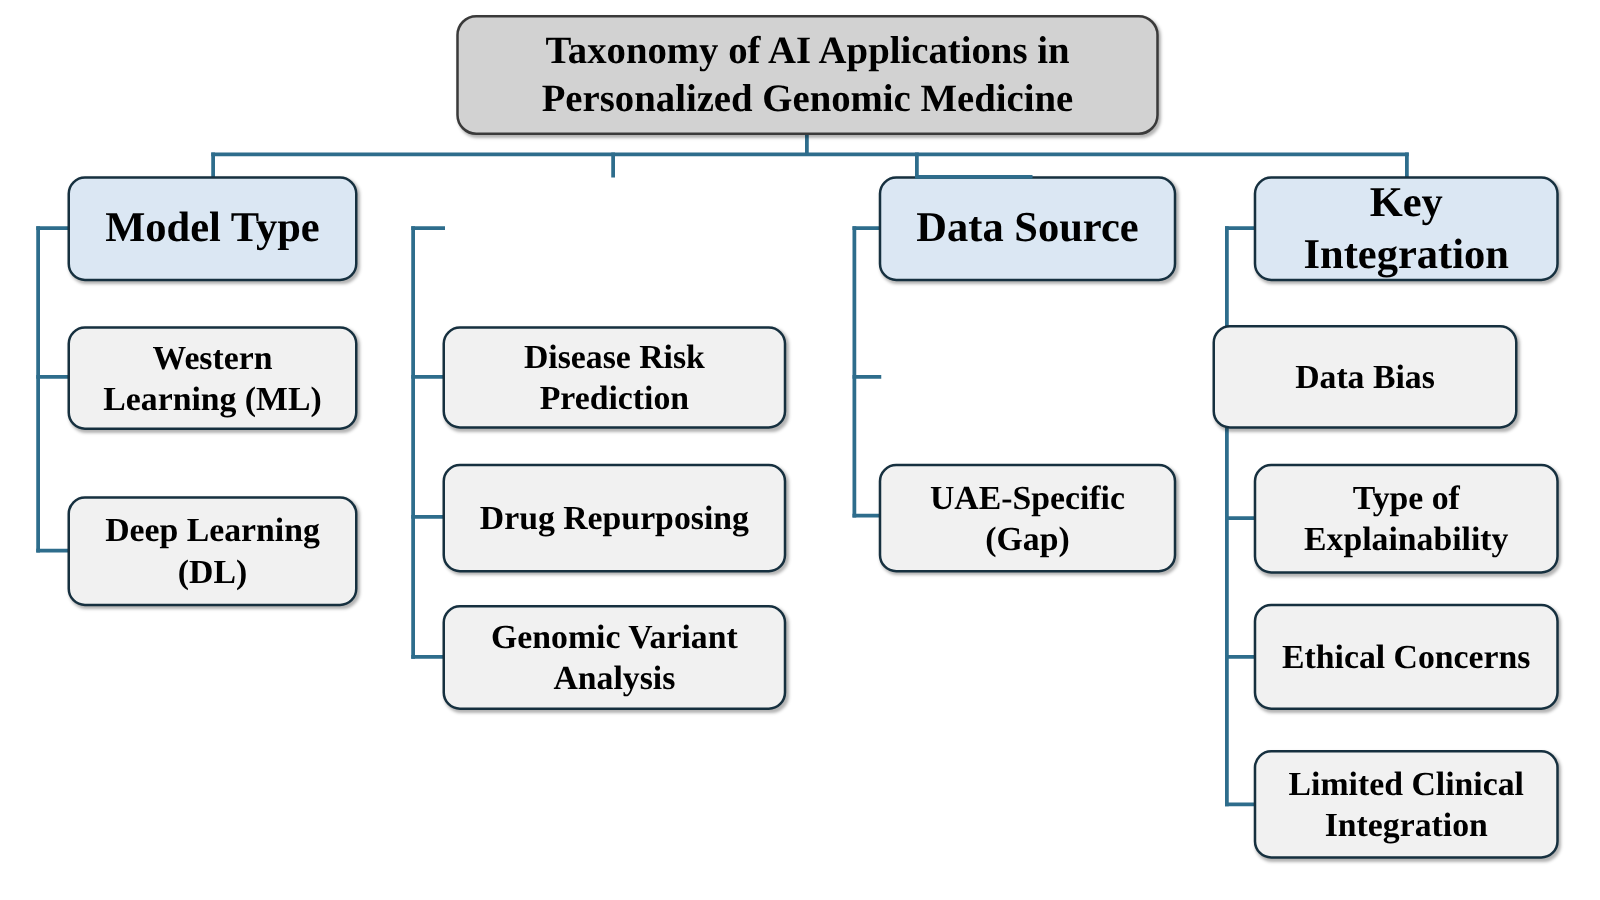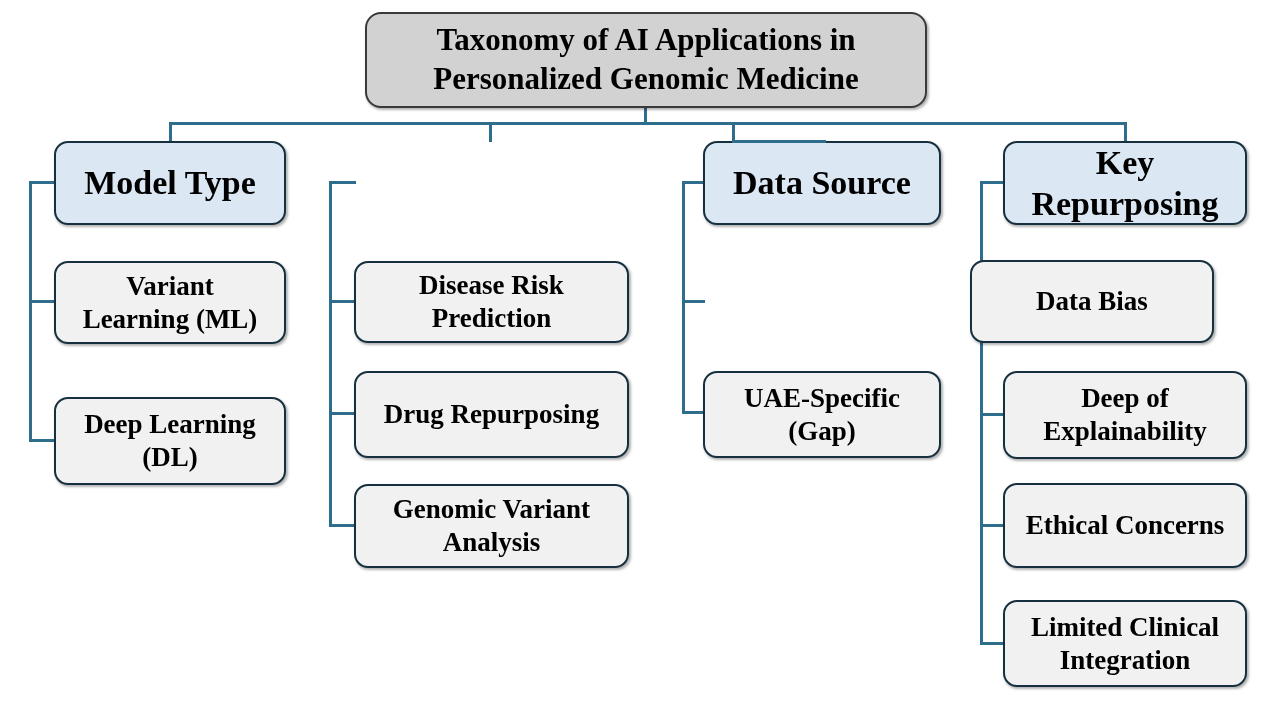"Key Repurposing" span { text: Repurposing -> Integration }
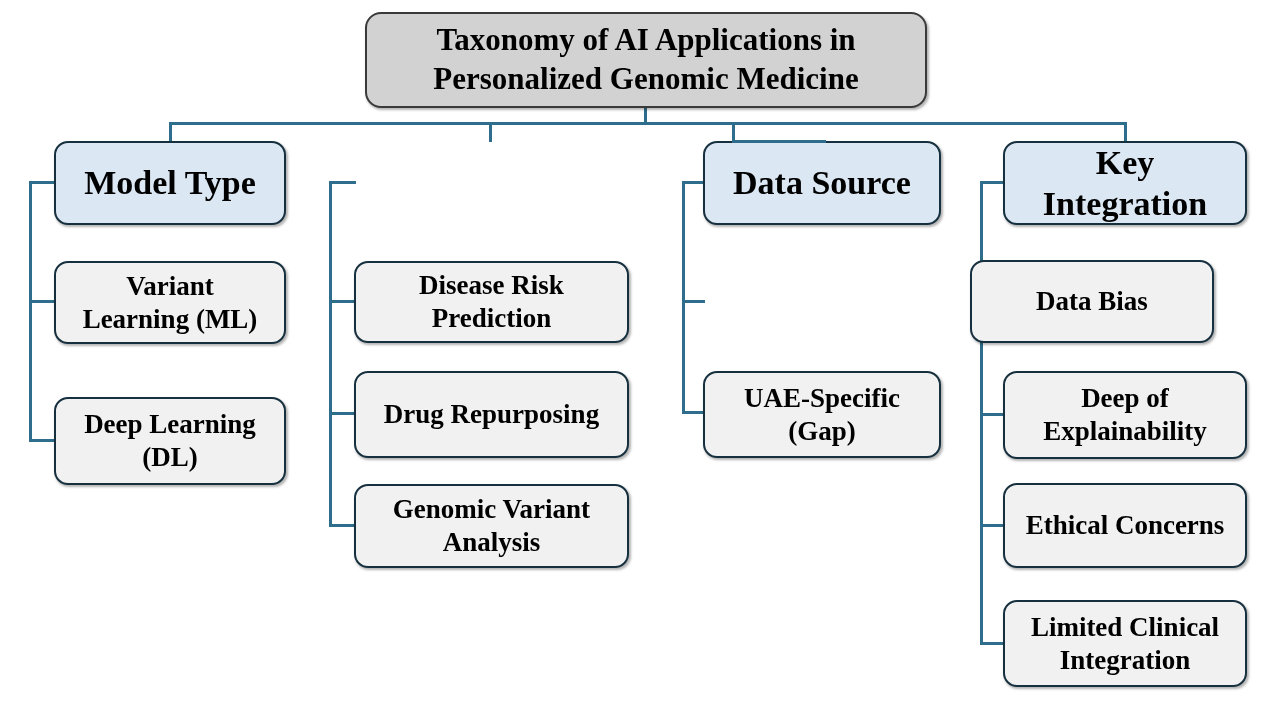"Variant Learning (ML)" span { text: Variant -> Western }
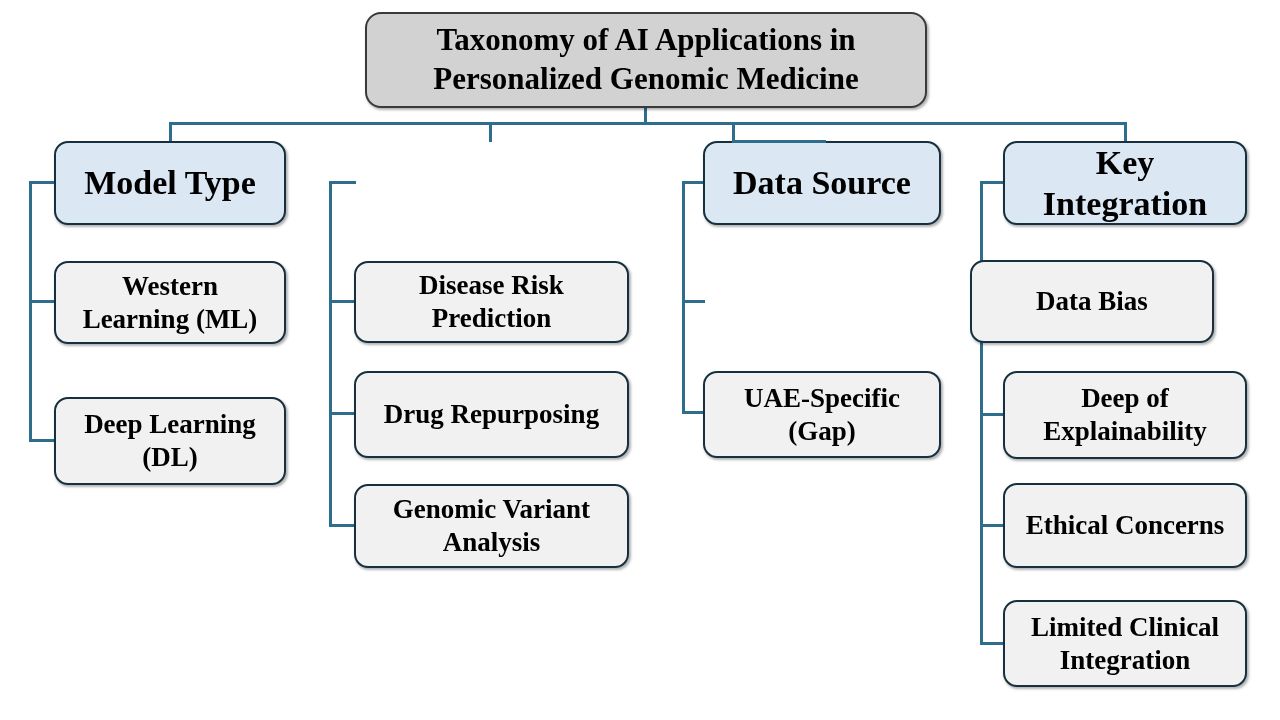"Deep of Explainability" span { text: Deep -> Type }
